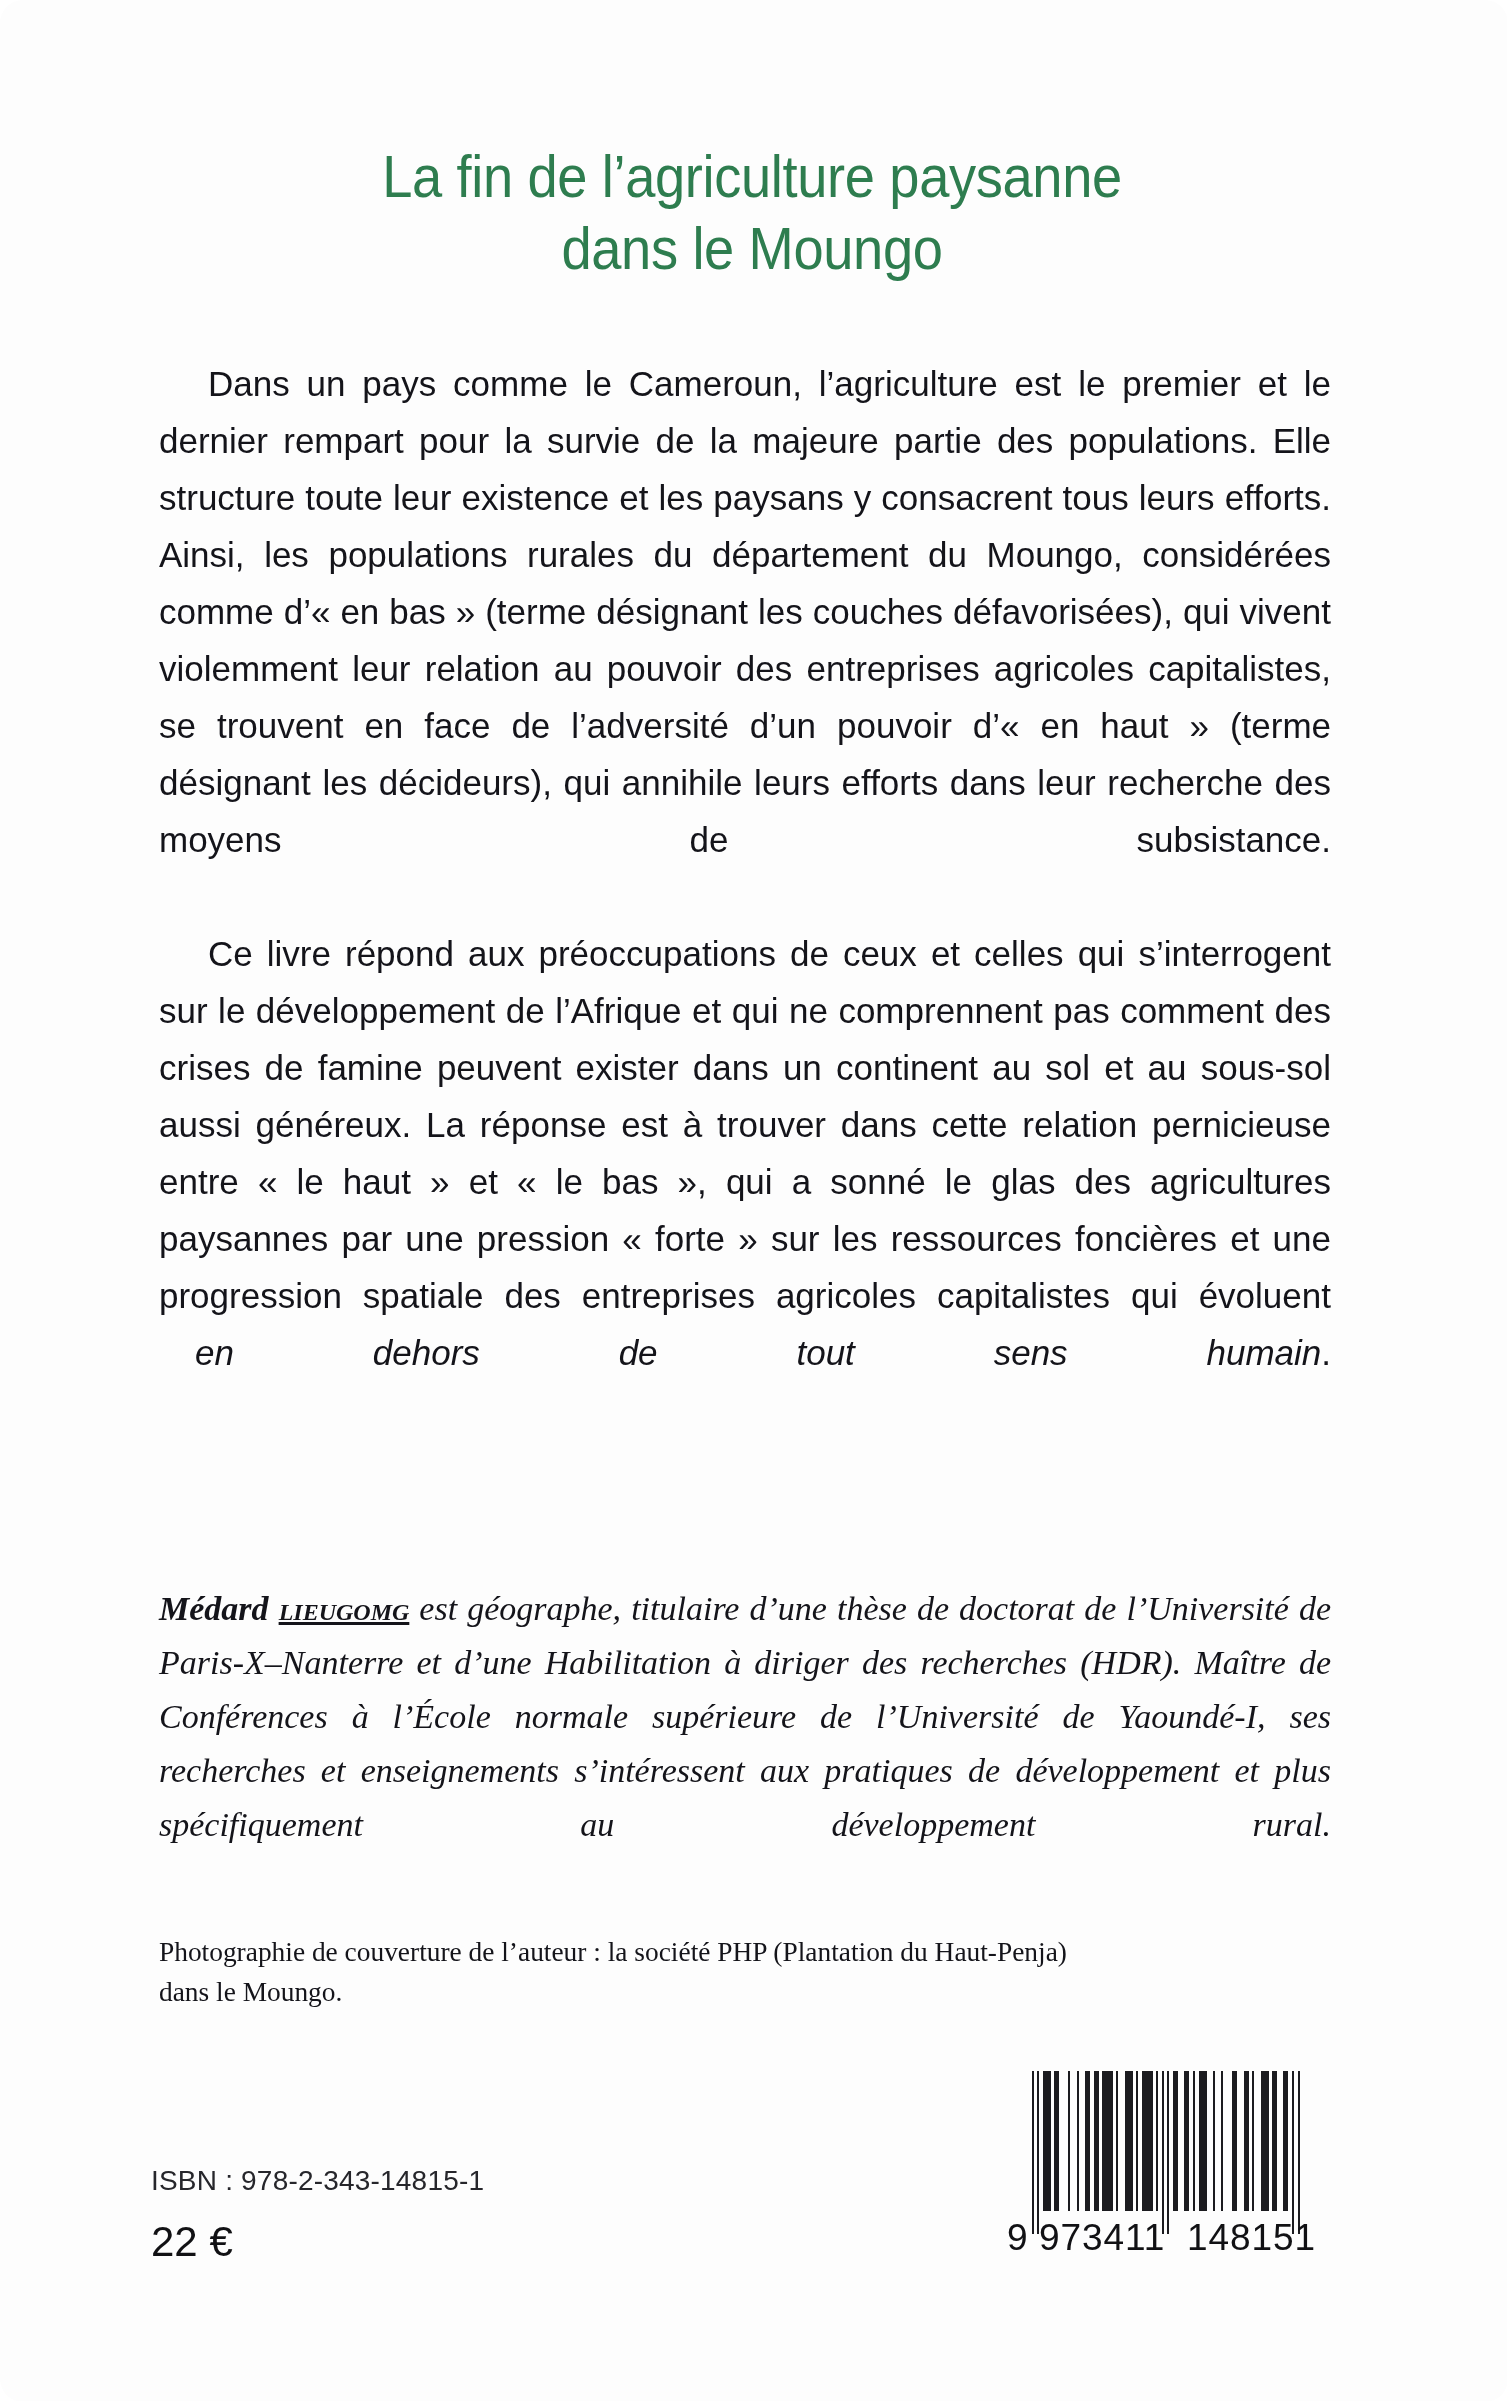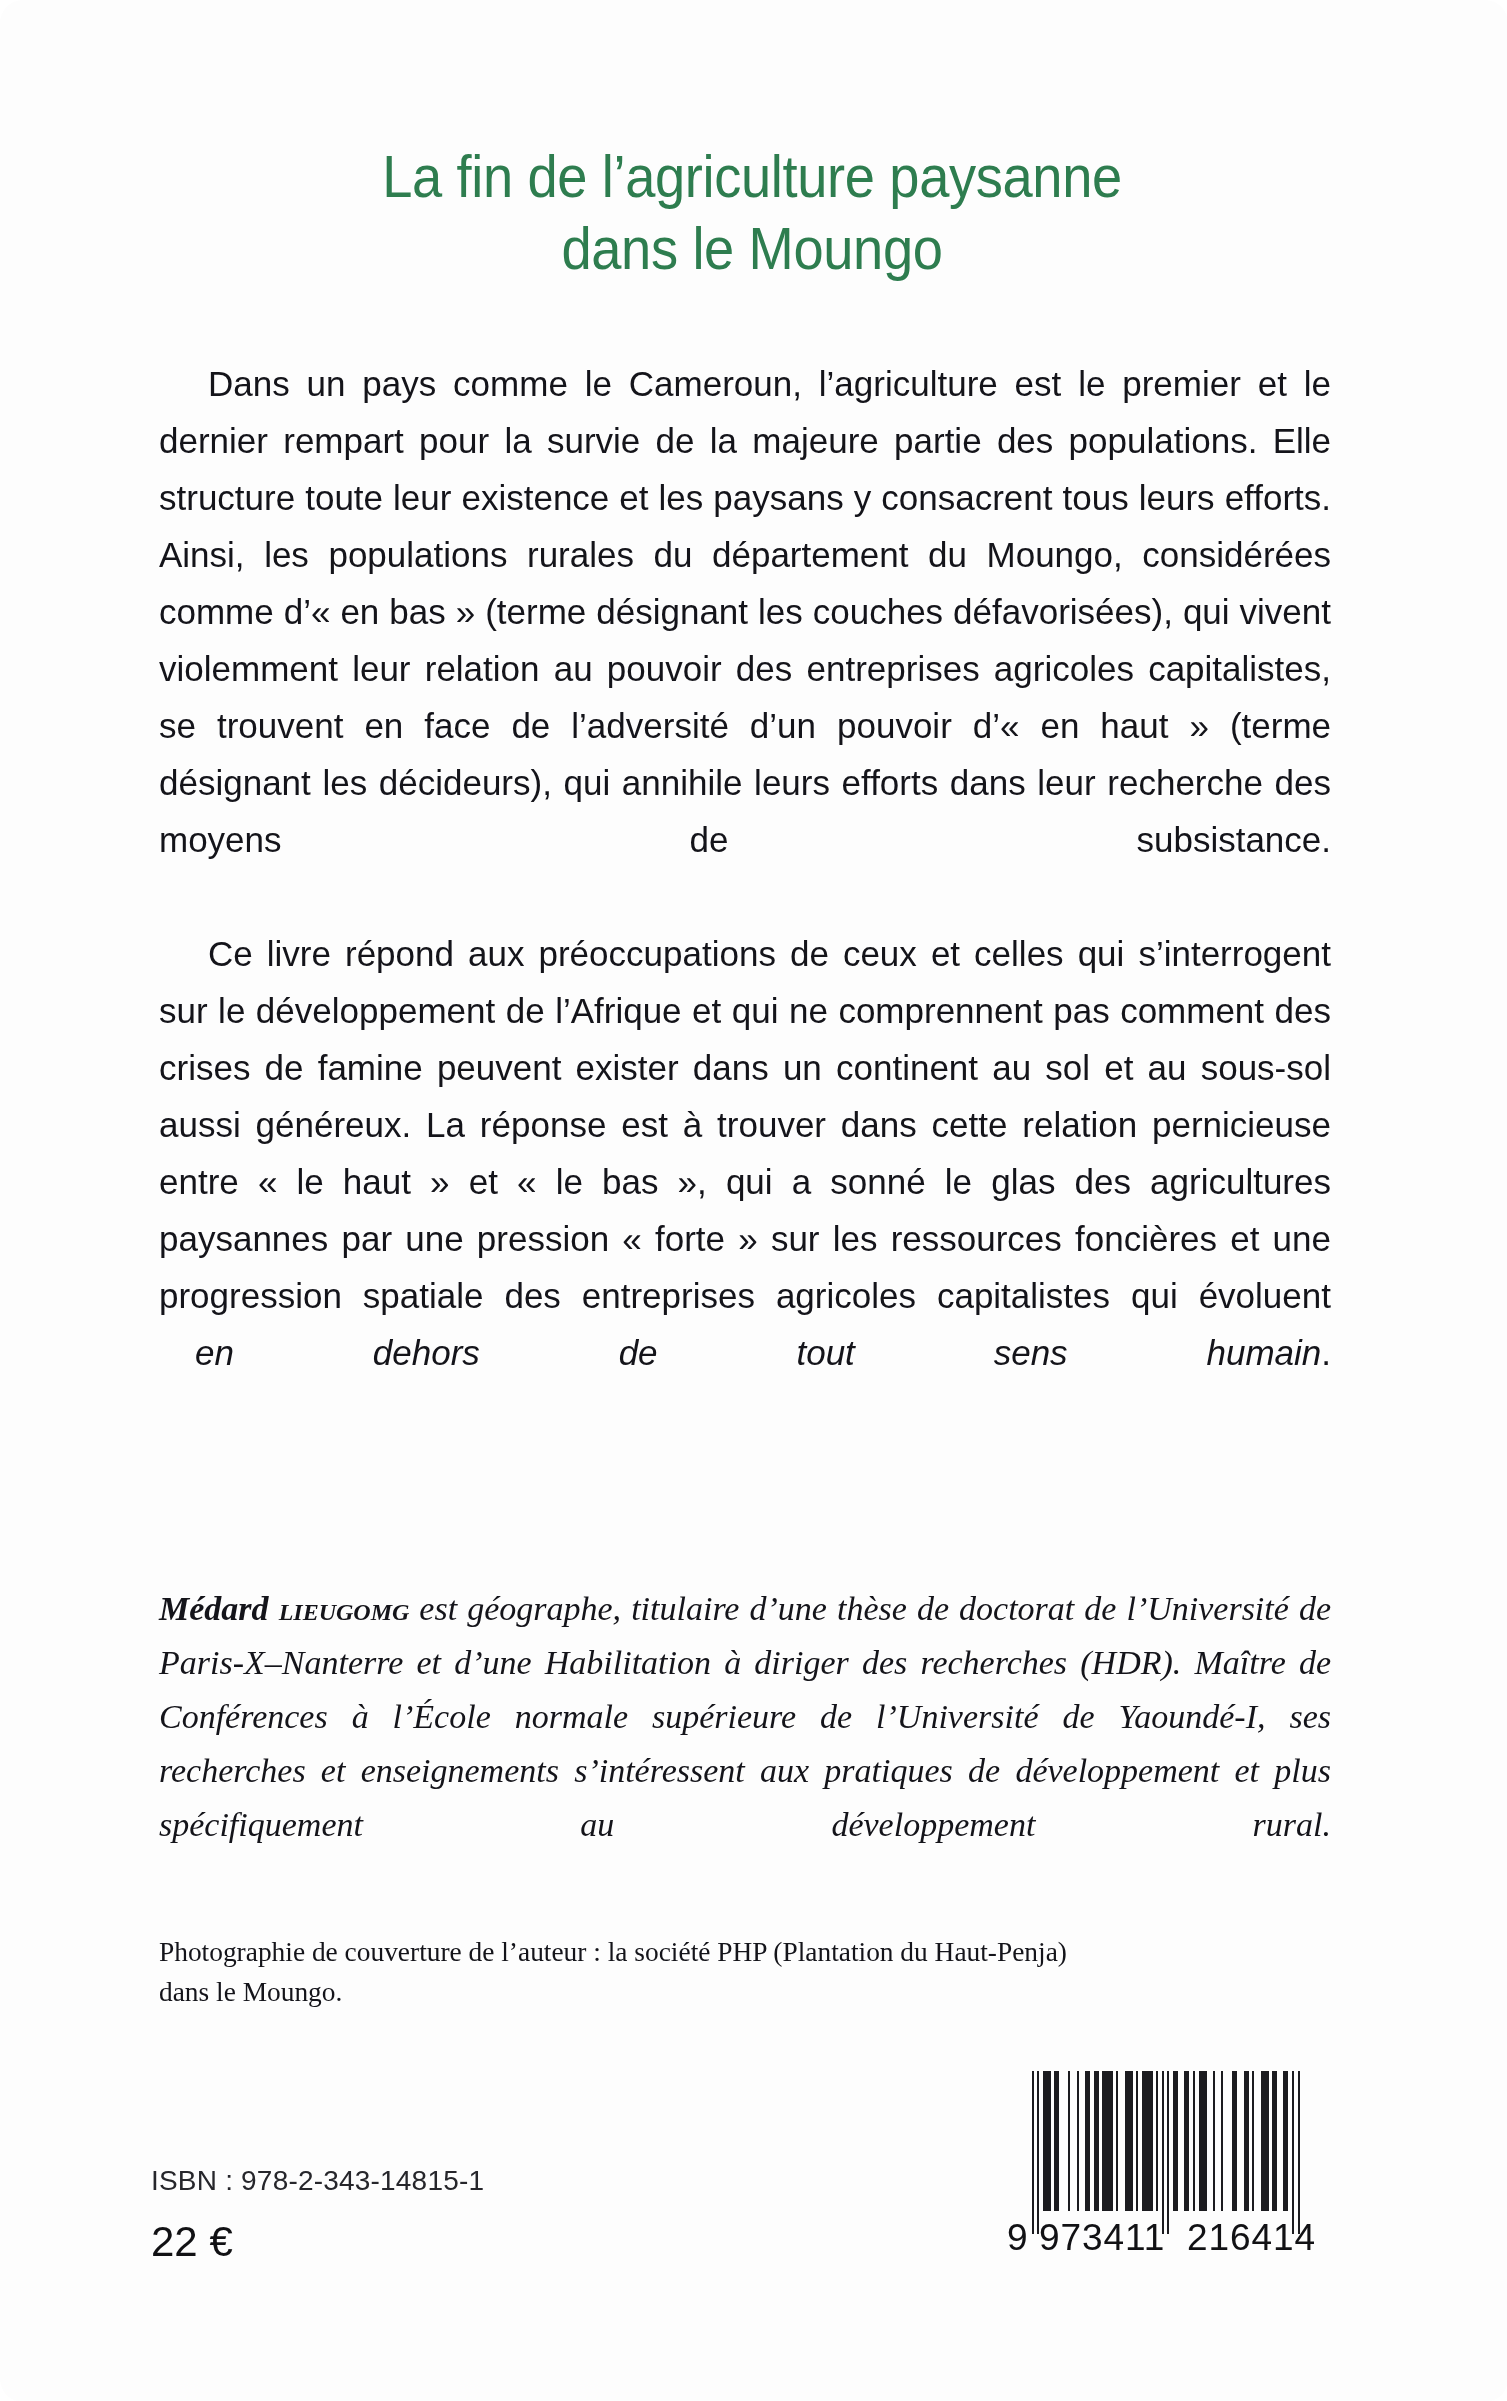"lieugomg" .bio .author-last { text-decoration: none -> underline }
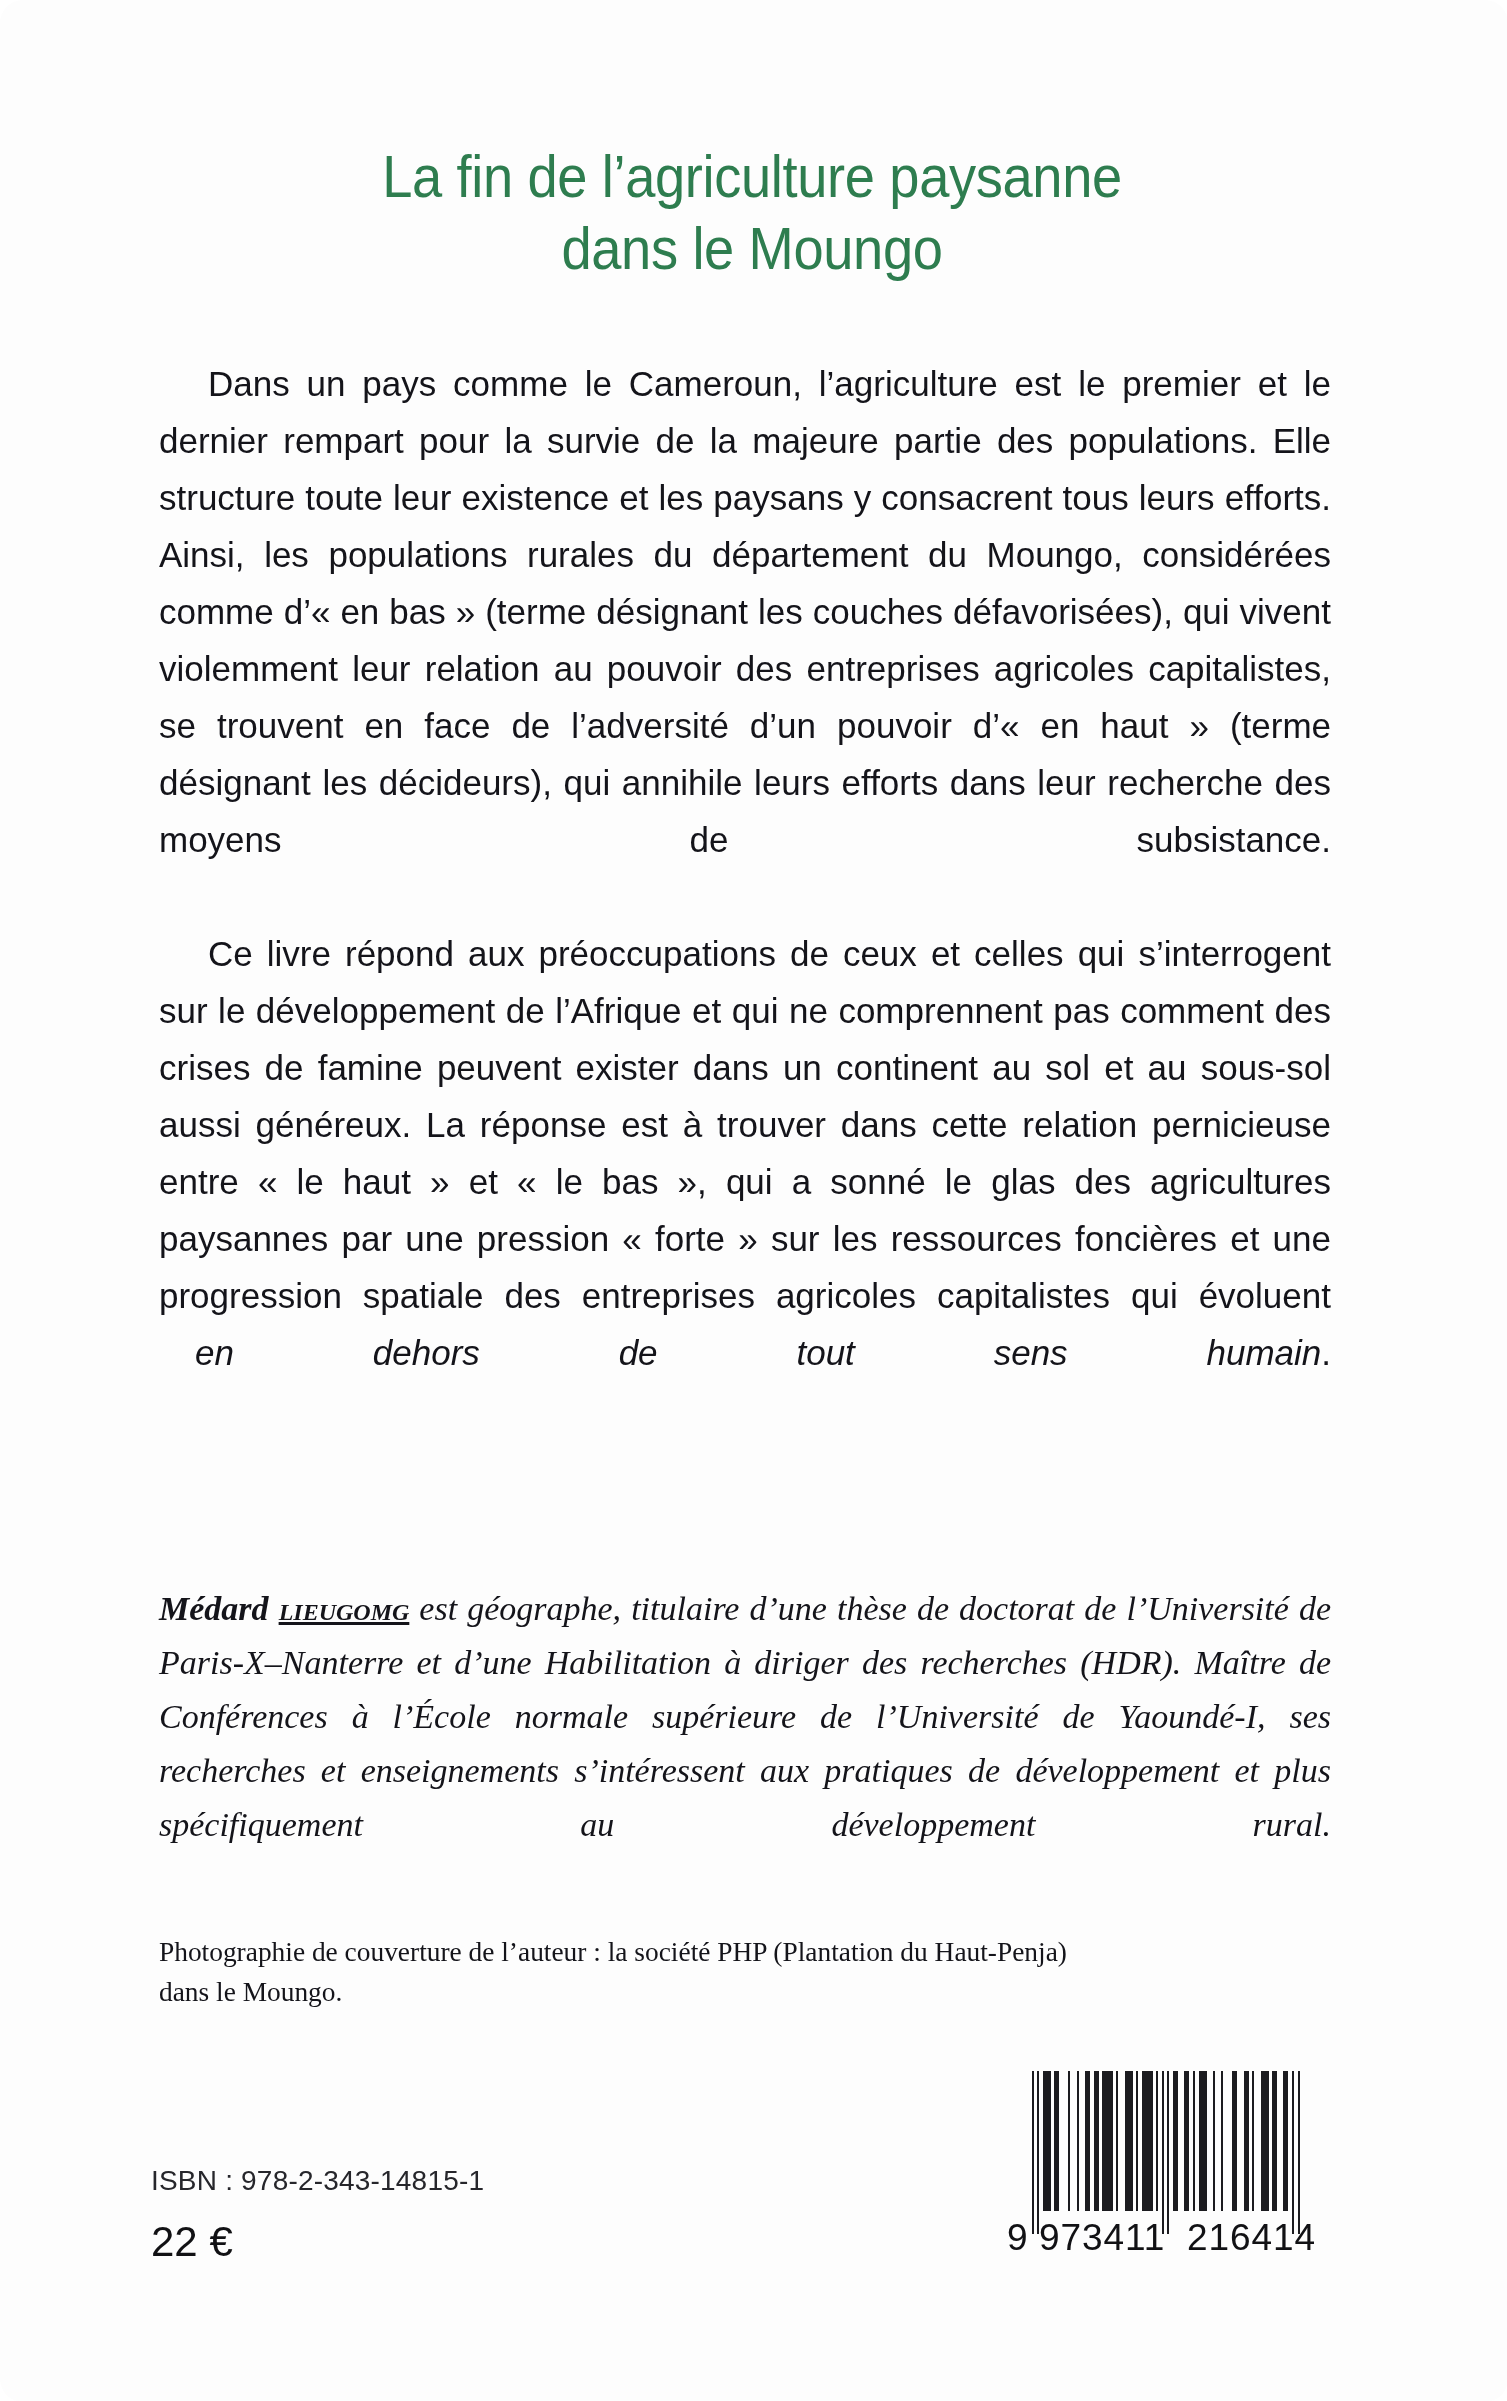"216414" span.d-right { text: 216414 -> 148151 }
